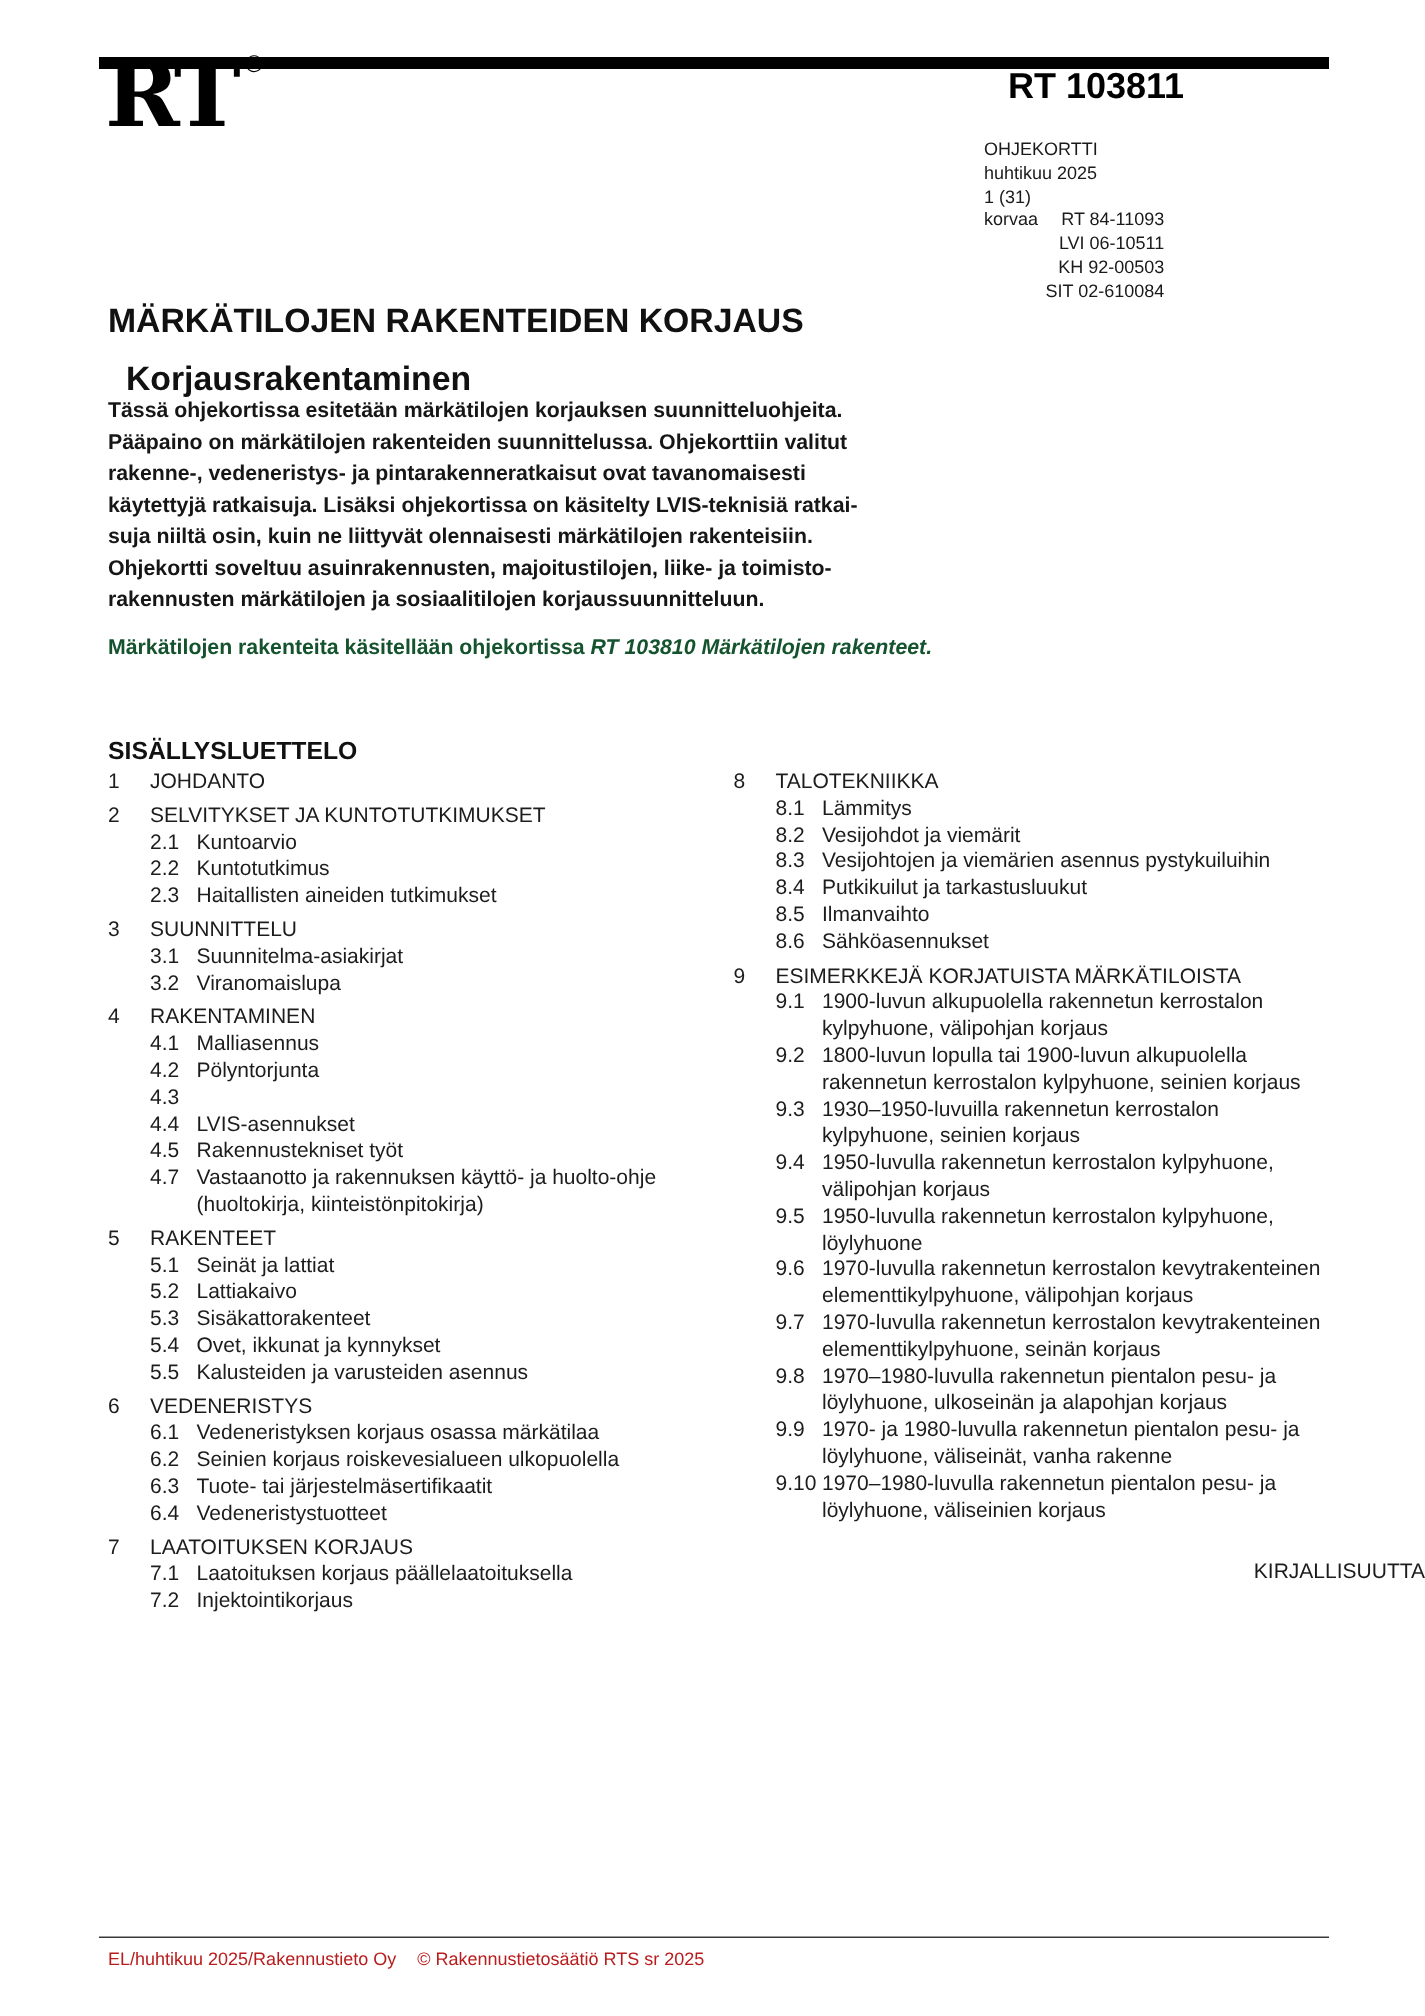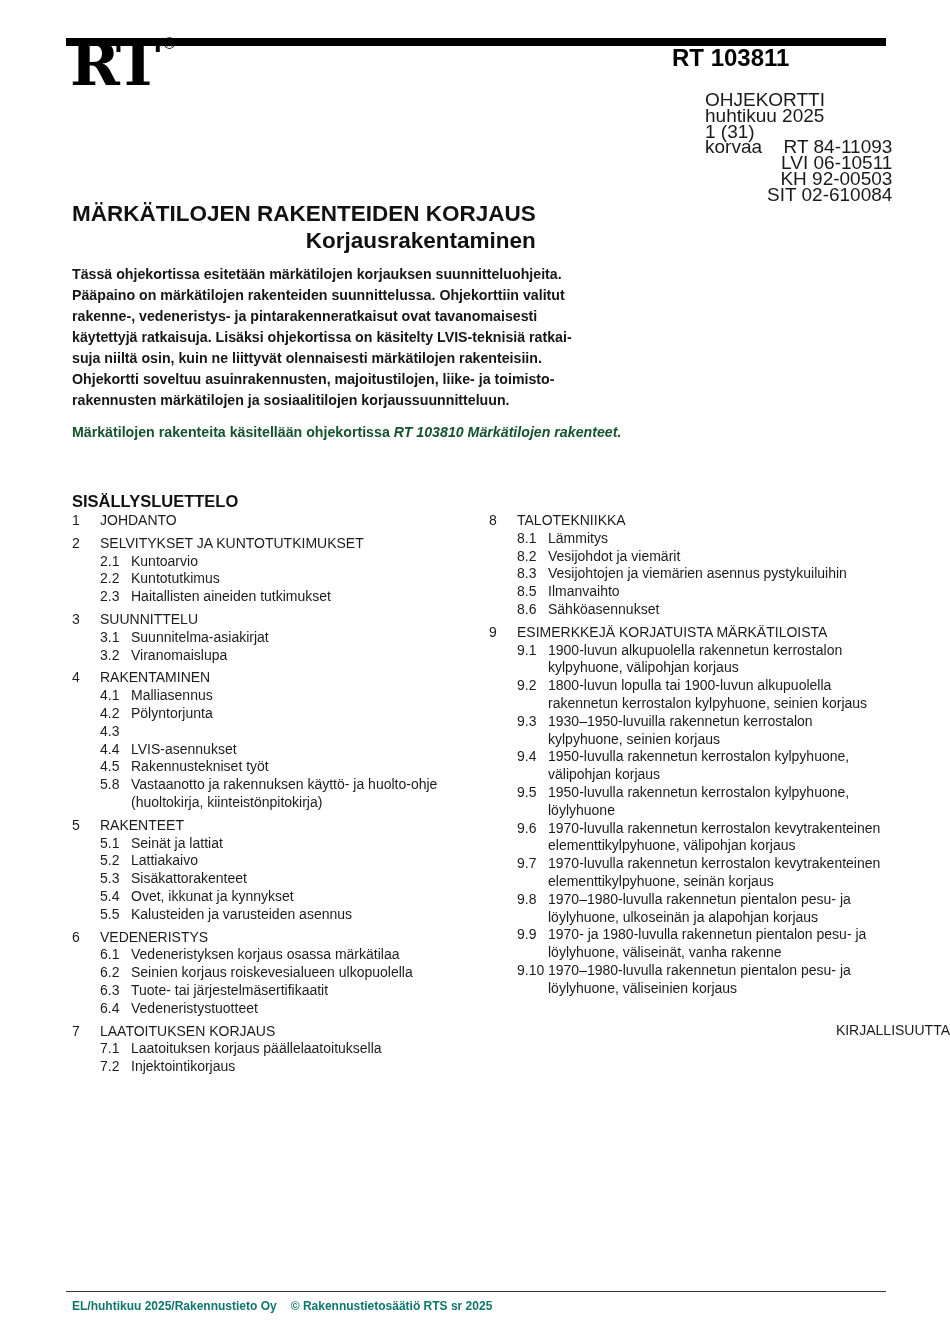"OHJEKORTTI" .header-meta { font-size: 19px -> 12px; left: 705px -> 656px }
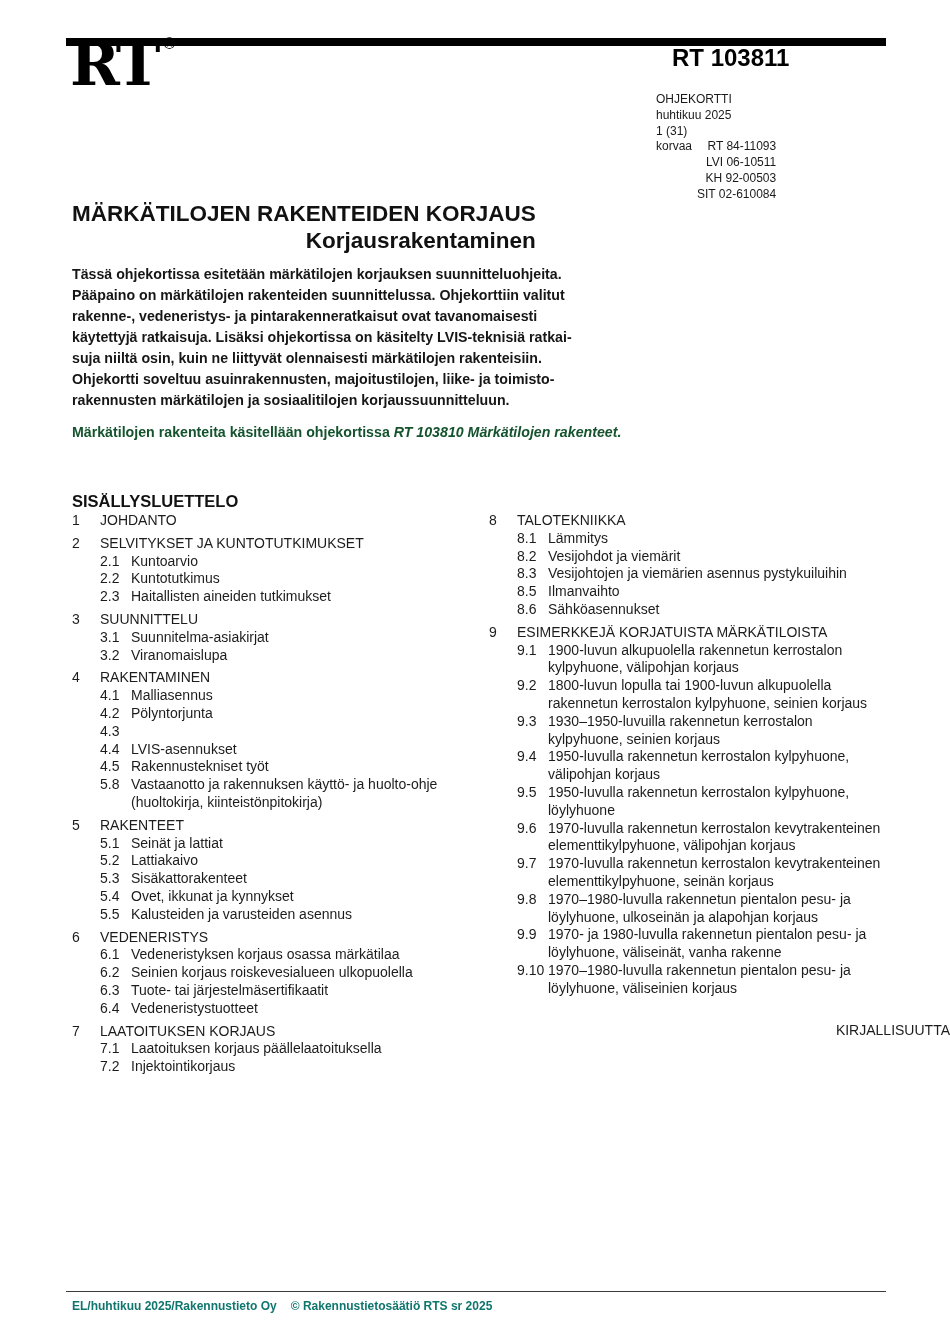"Korjausrakentaminen" .doc-subtitle { margin: 0 -> 12px; text-align: right -> none }
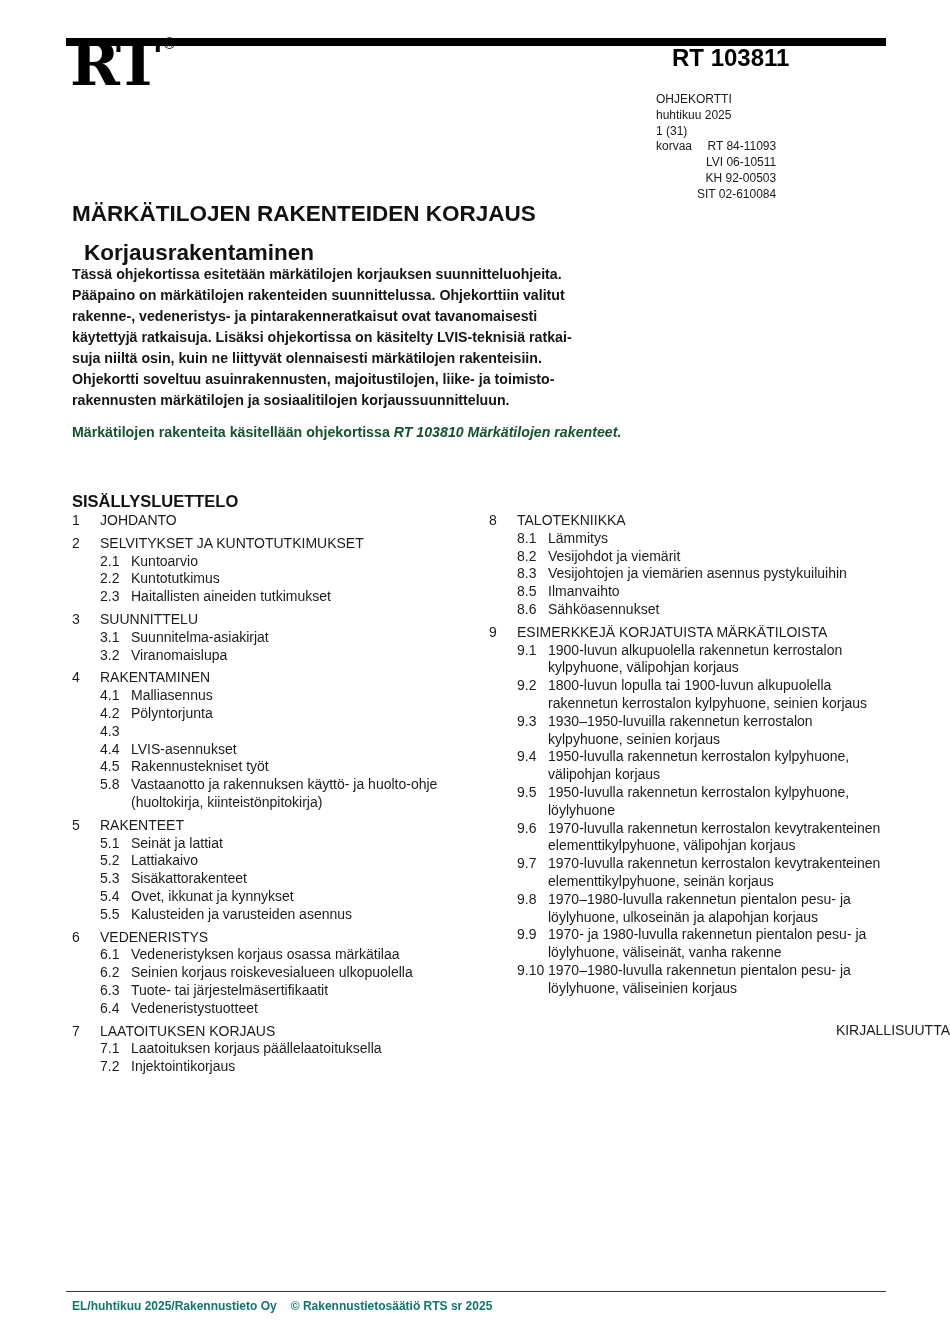"8.4" div.toc-row { html: none -> <div> <span>8.4</span> <span>Putkikuilut ja tarkastusluukut</span> </div> }
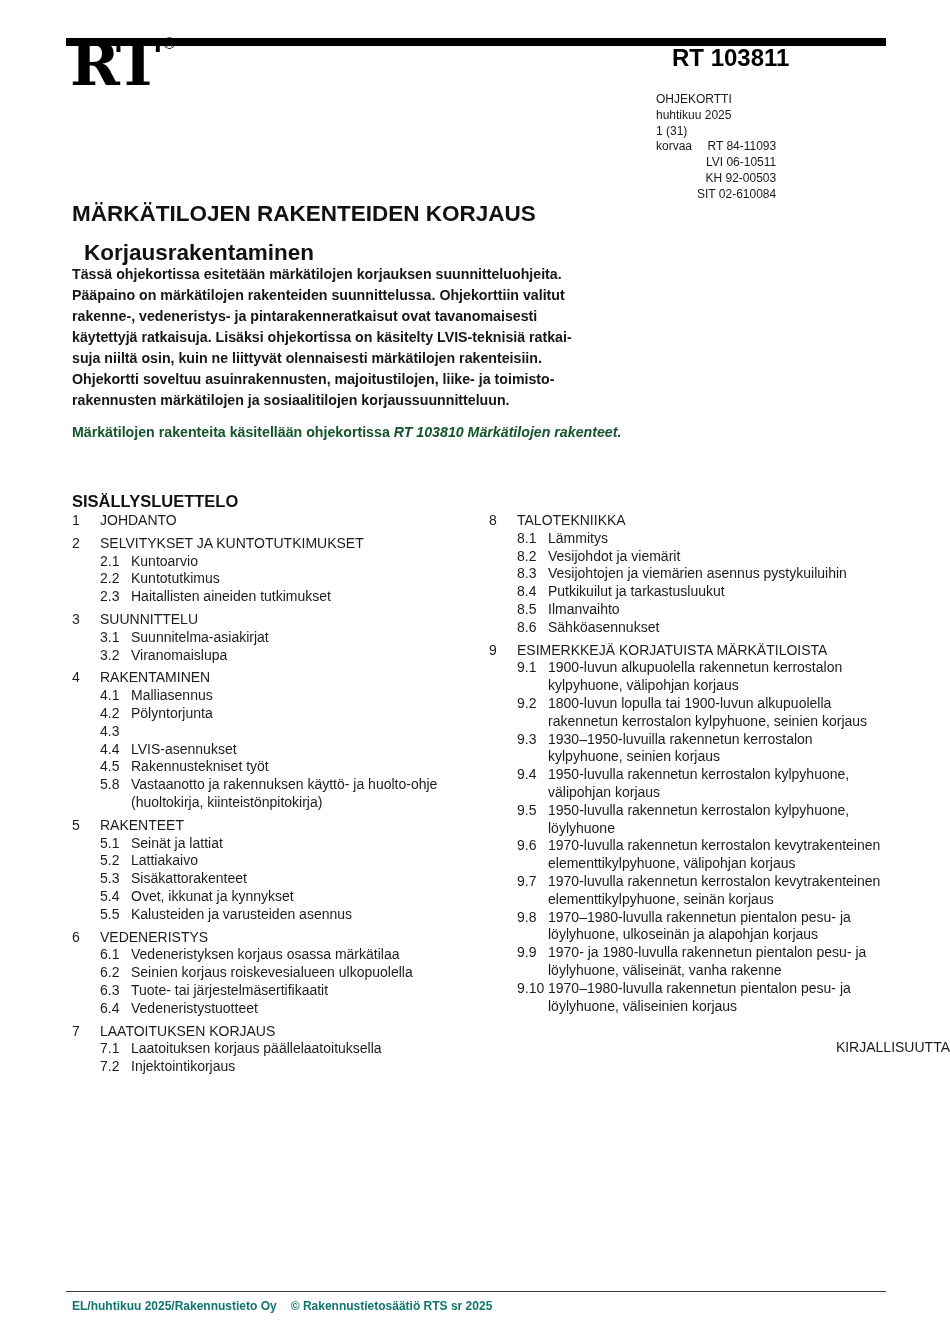"5.8" span.sub-num { text: 5.8 -> 4.7 }
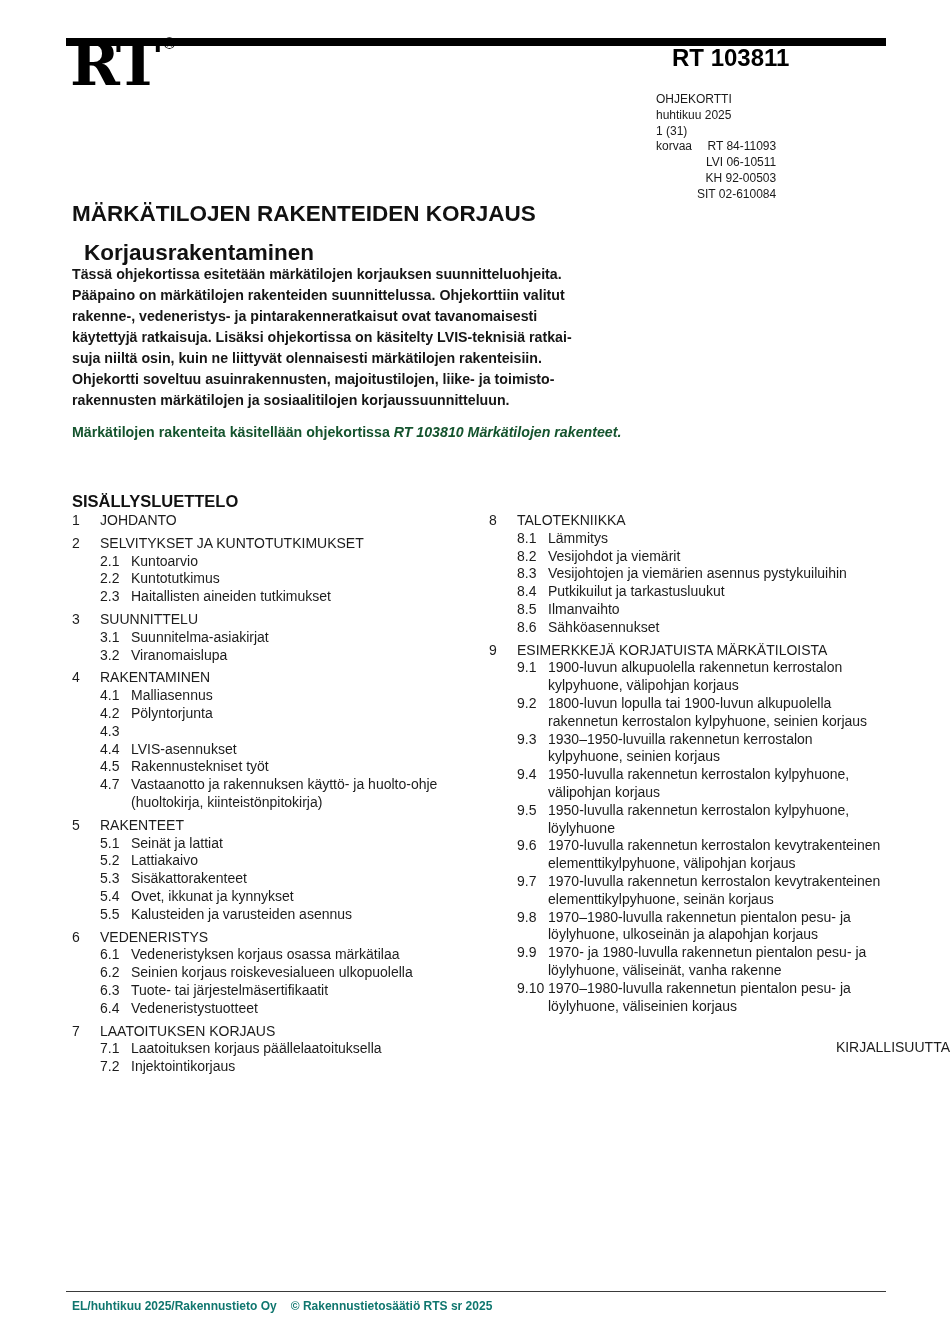"EL/huhtikuu 2025/Rakennustieto Oy ©" .footer-text { color: #0f766e -> #b91c1c; font-weight: bold -> none }
